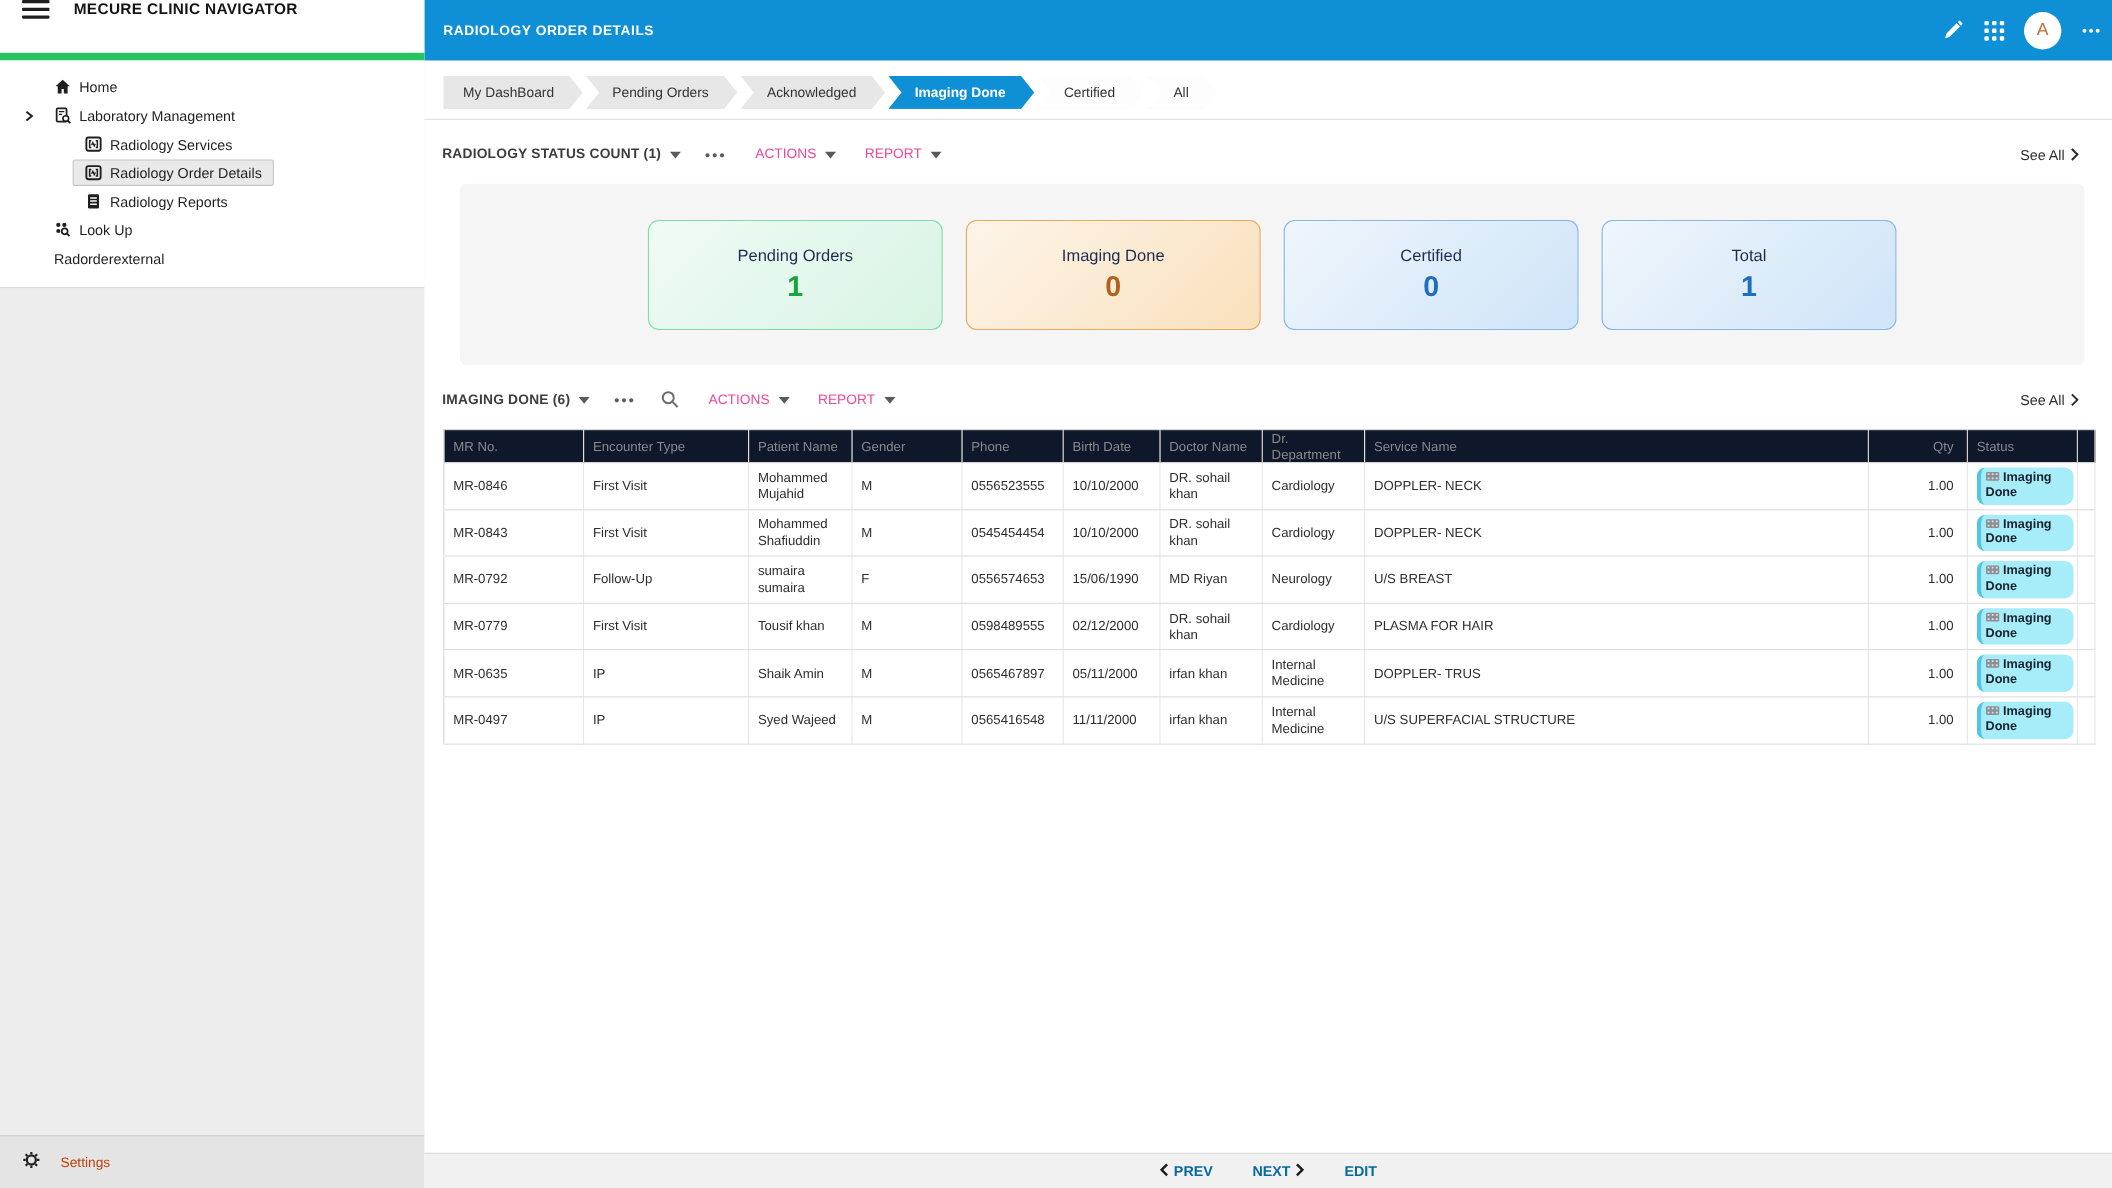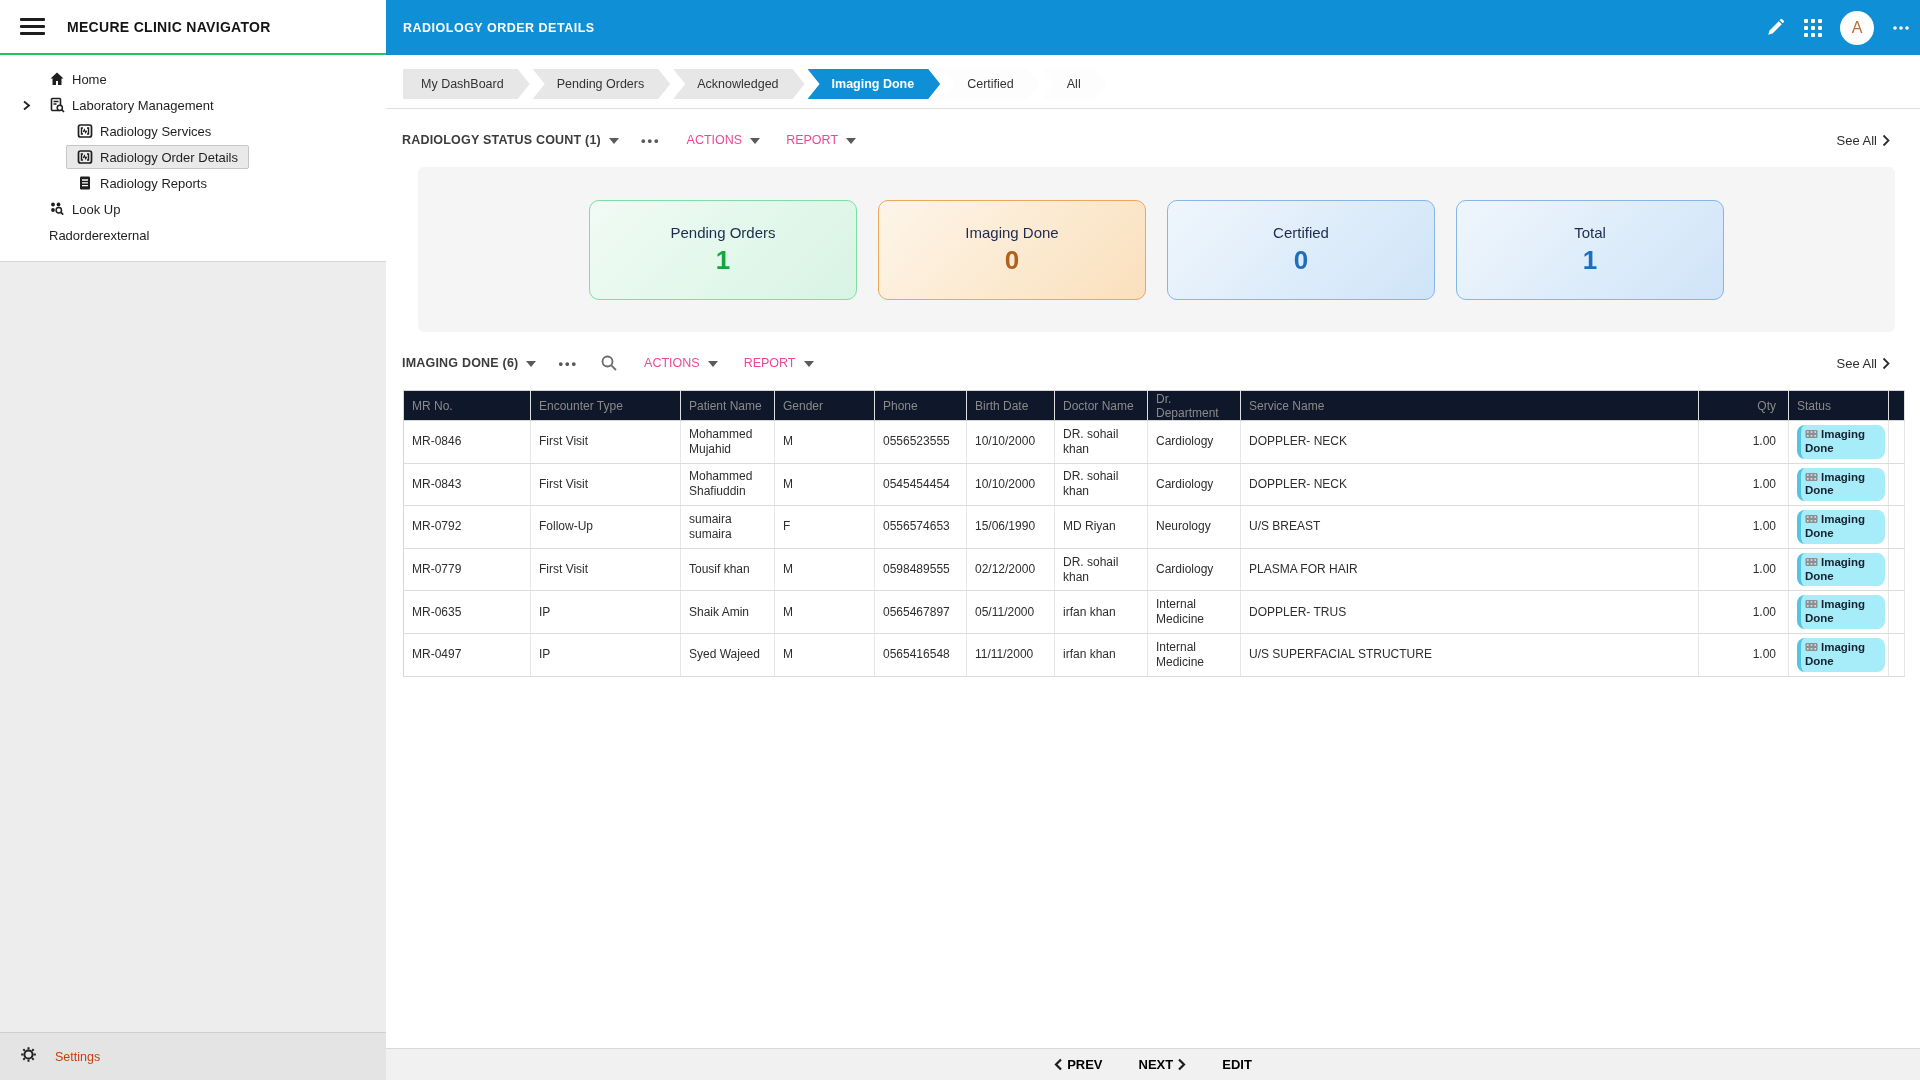"MECURE CLINIC NAVIGATOR" #sidebar-header { align-items: center -> none; border-bottom: 2px solid #22c55e -> 7px solid #22c55e }
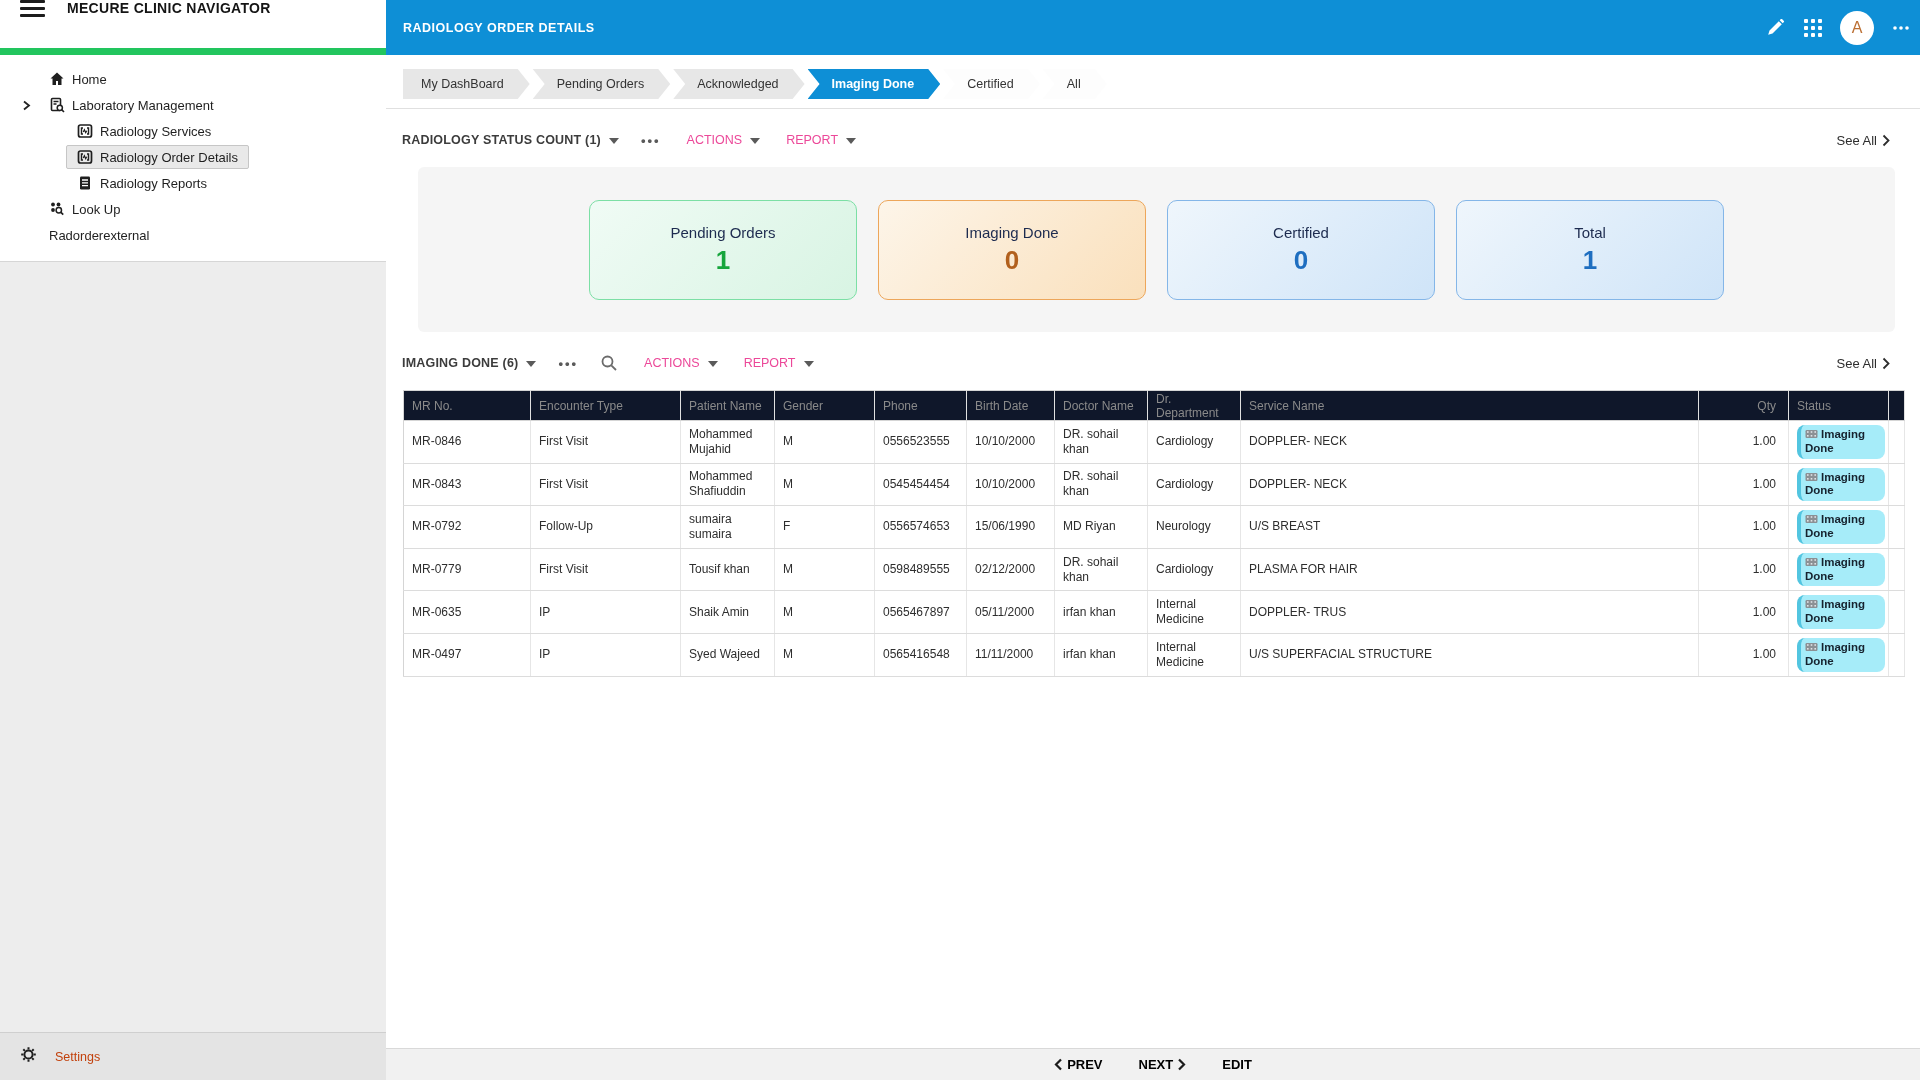"PREV" .foot-btn { align-items: center -> none; color: #000000 -> #0369a1 }
